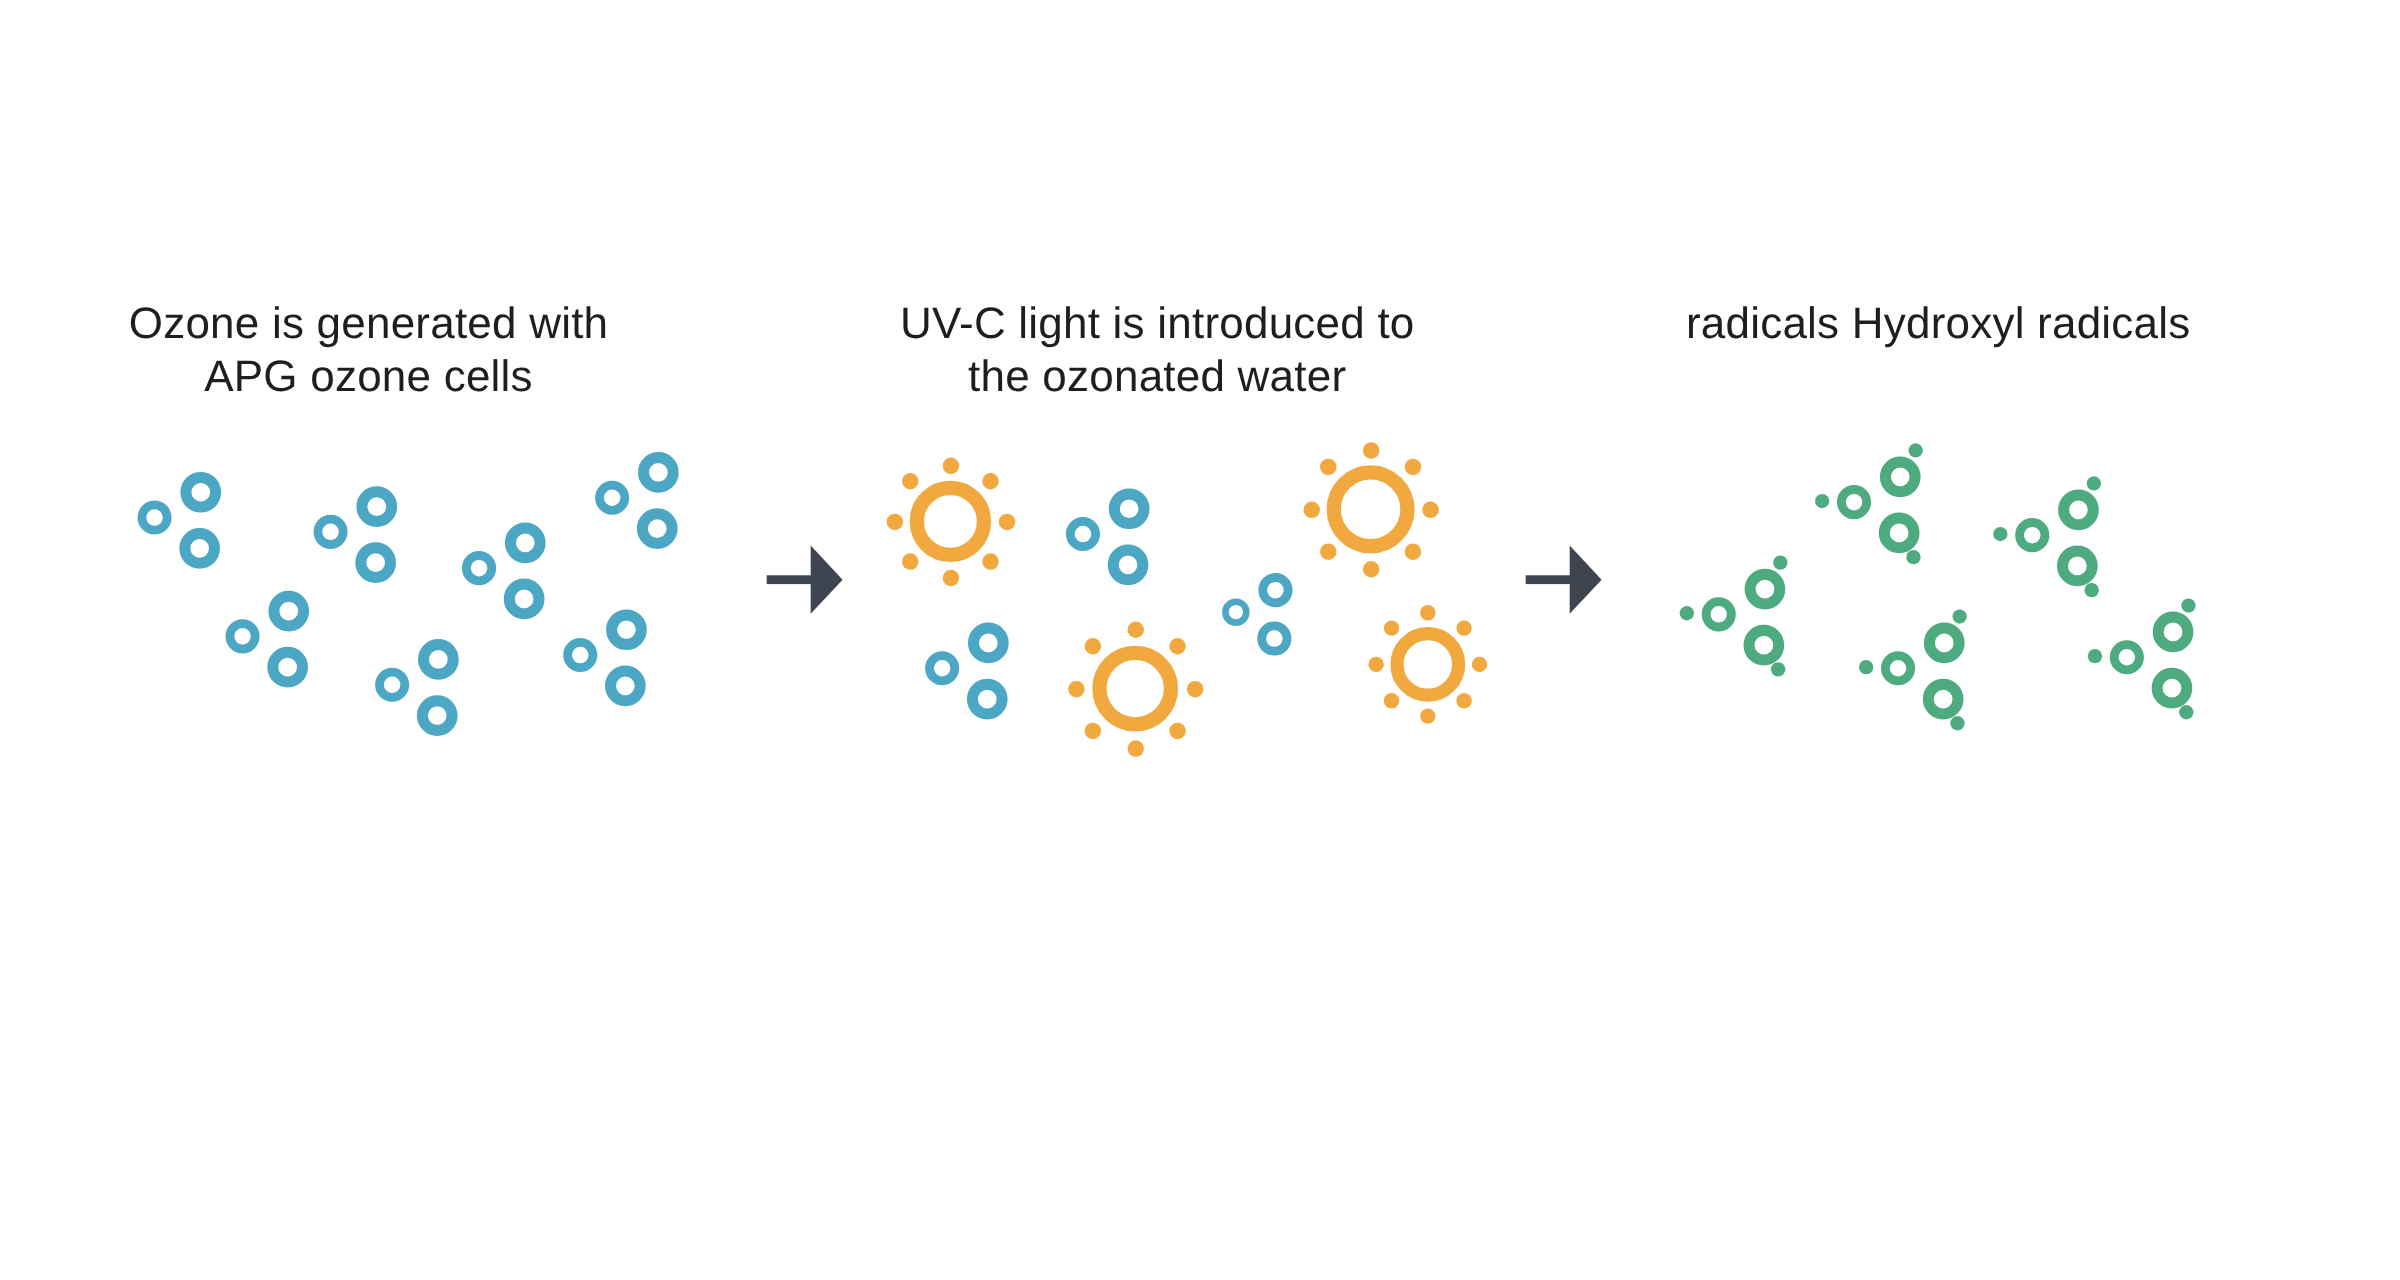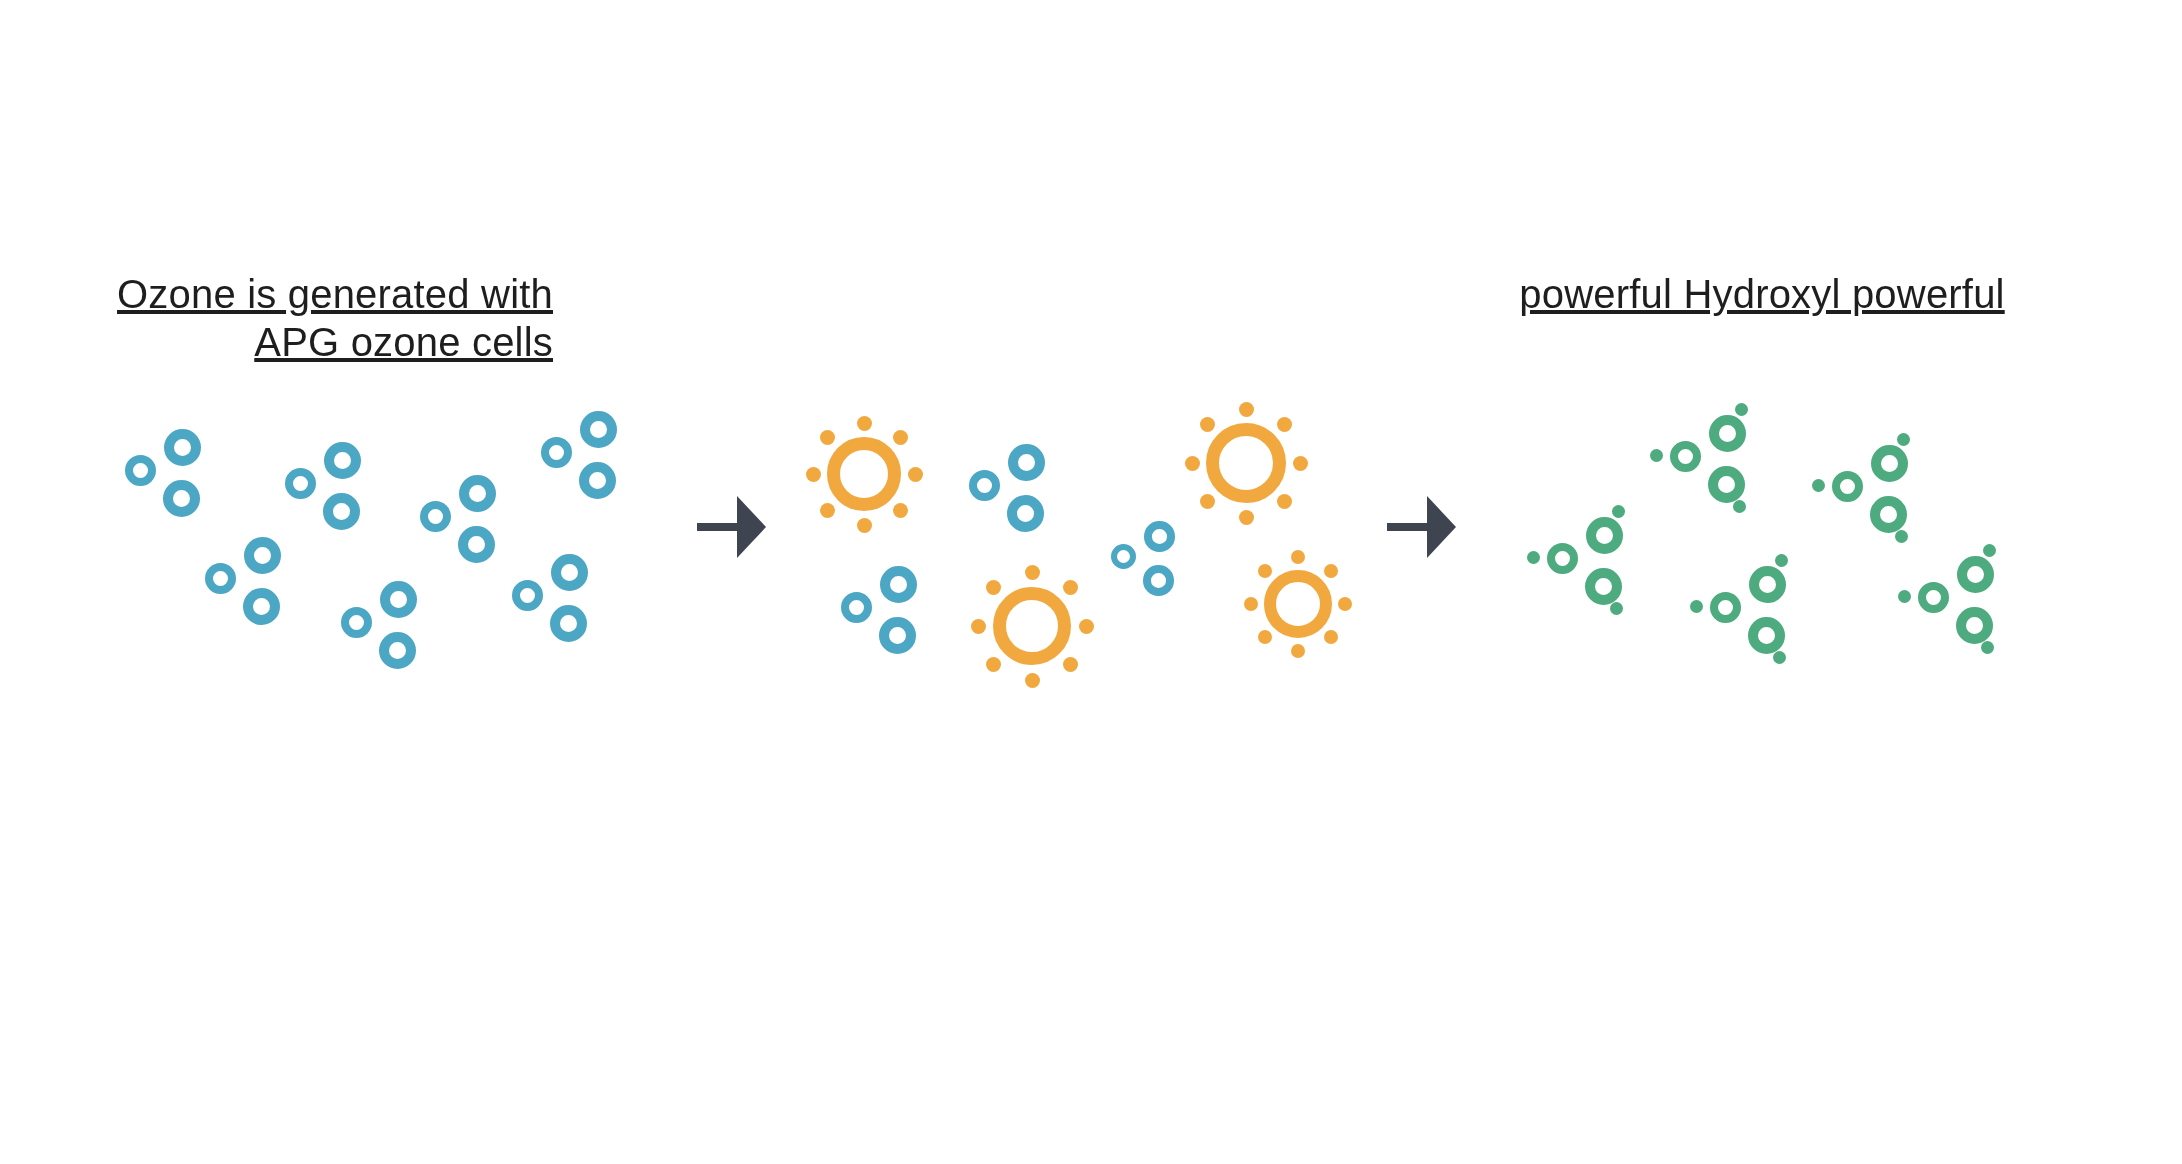"Ozone is generated with" .panel-title { text-align: right -> center; text-decoration: underline -> none }
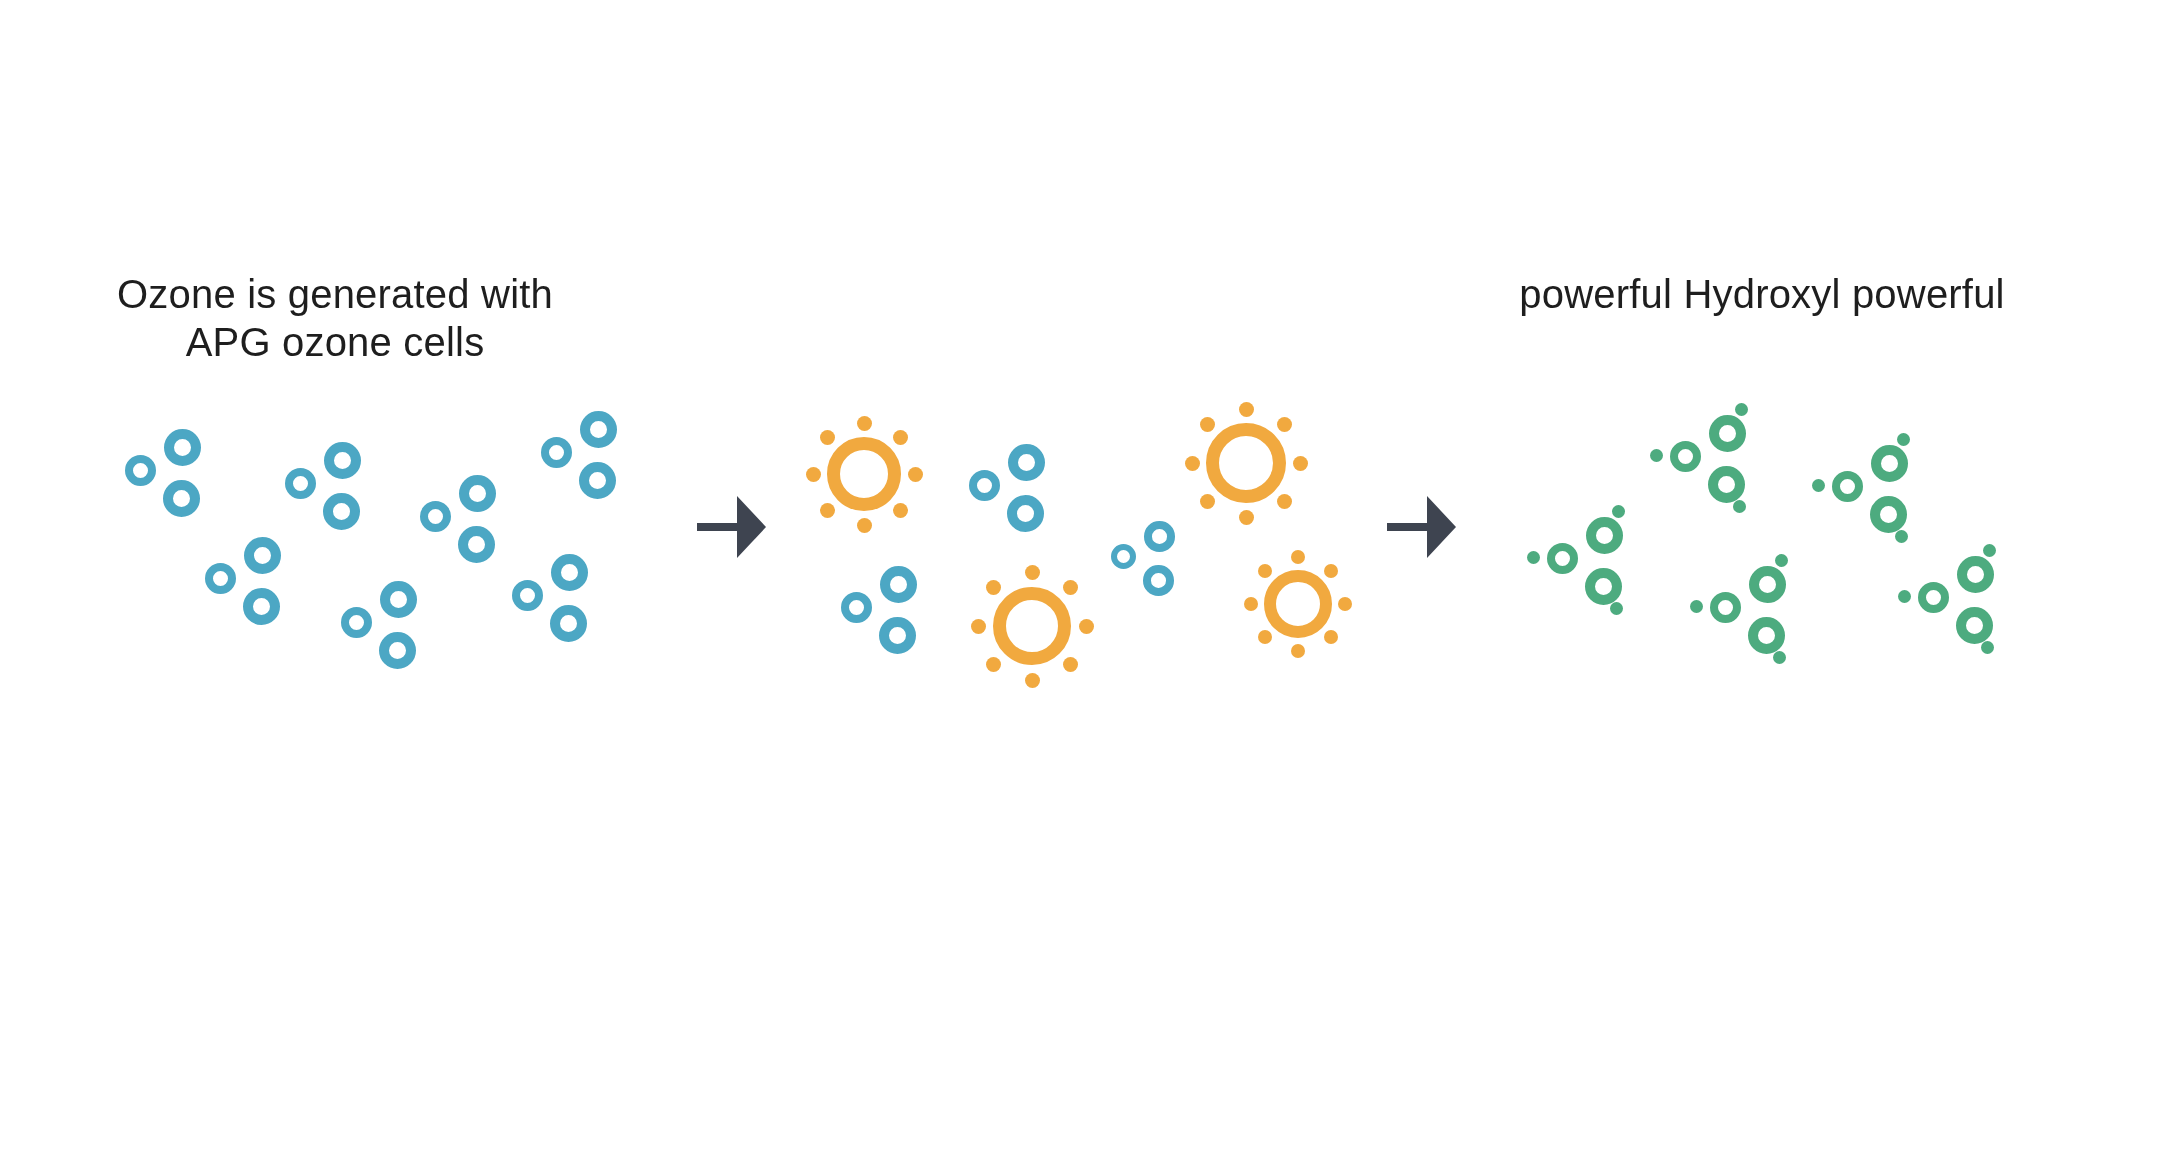"UV-C light is introduced to" div.panel-title { html: none -> <div> <div>UV-C light is introduced to</div> <div>the ozonated water</div> </div> }
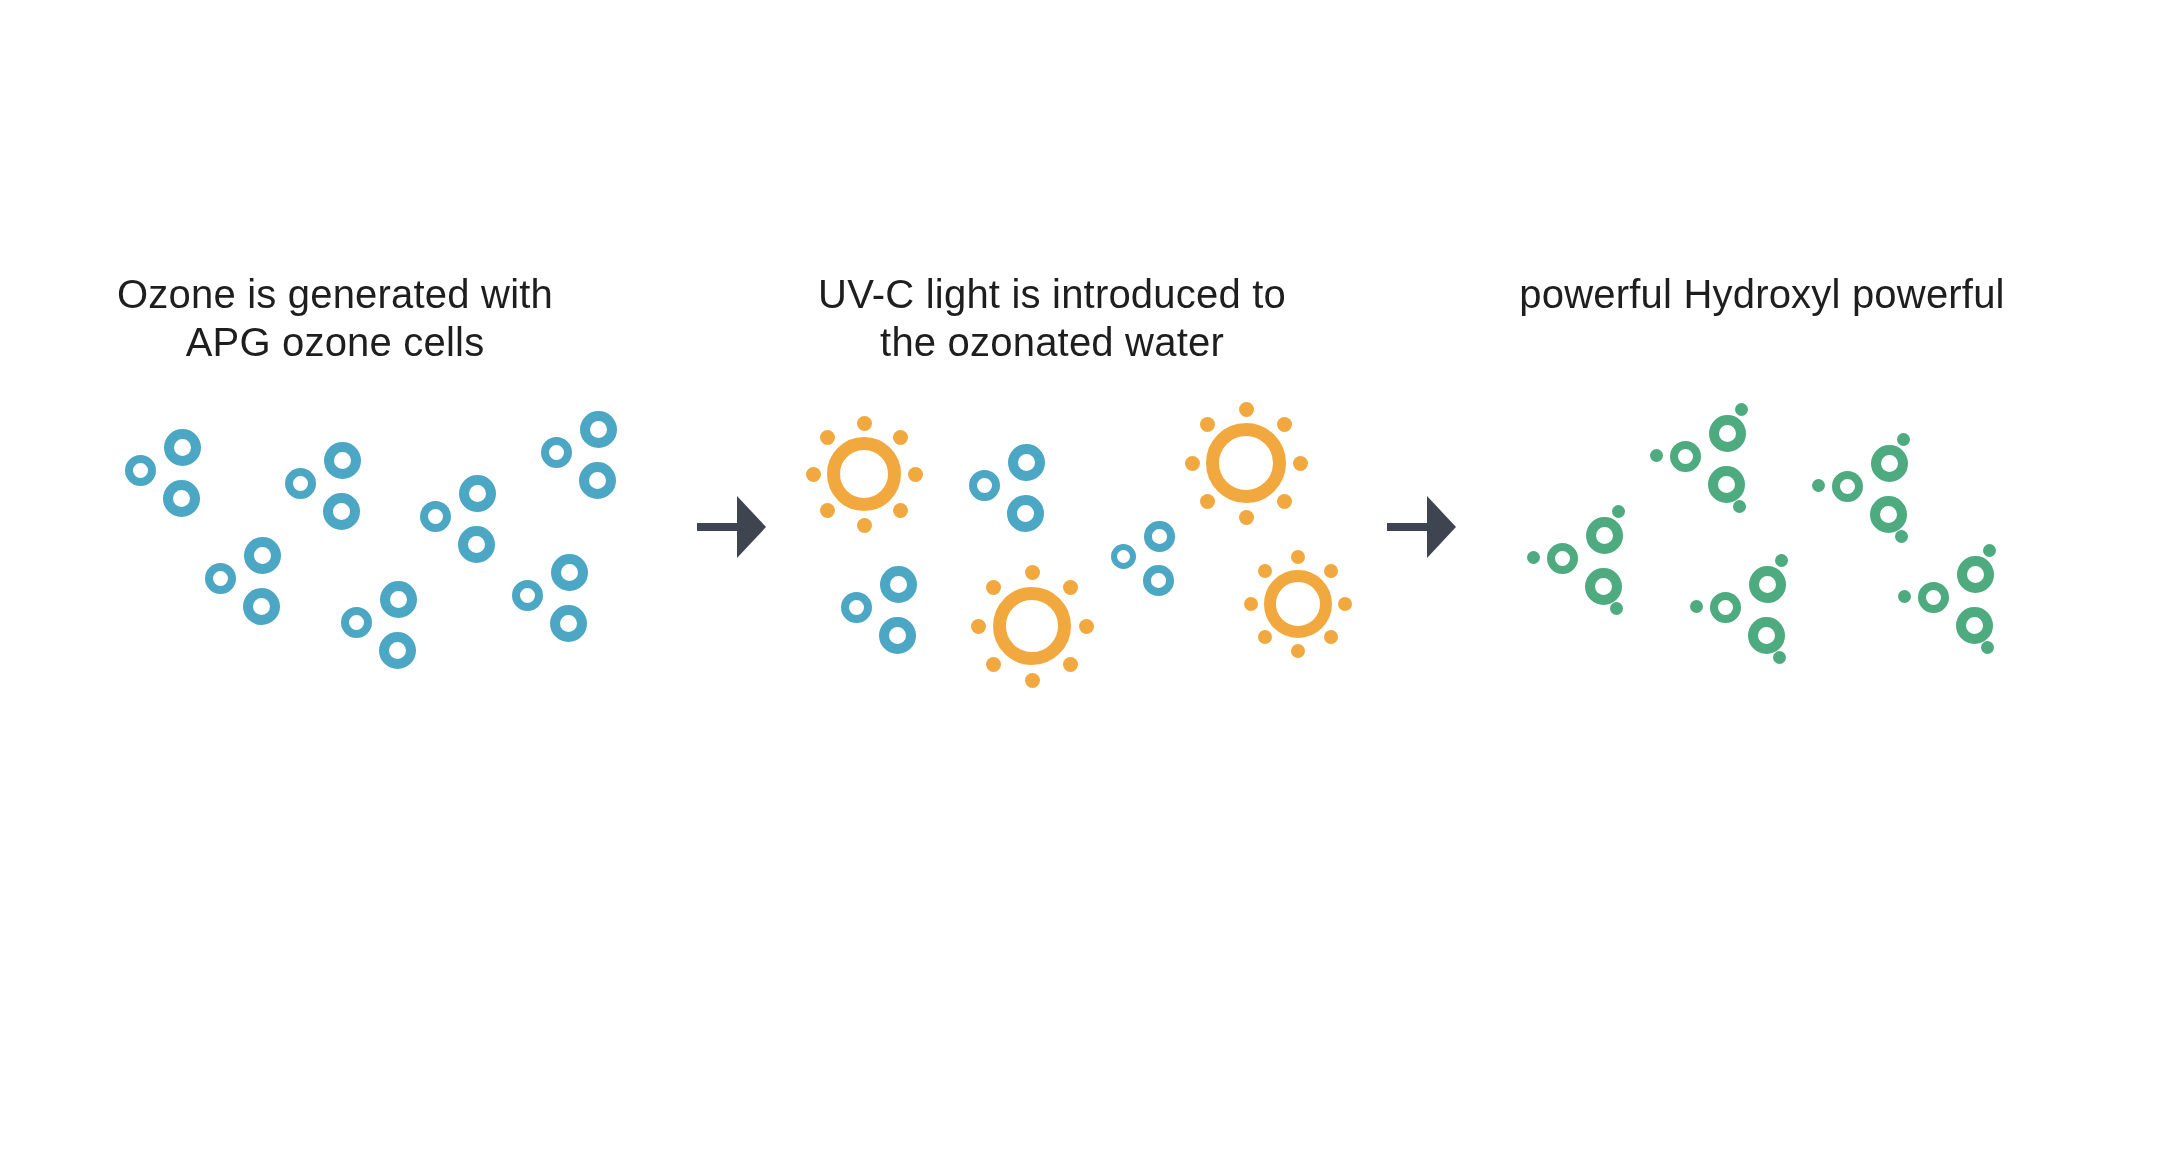"powerful Hydroxyl powerful" div { text: powerful Hydroxyl powerful -> radicals Hydroxyl radicals }
